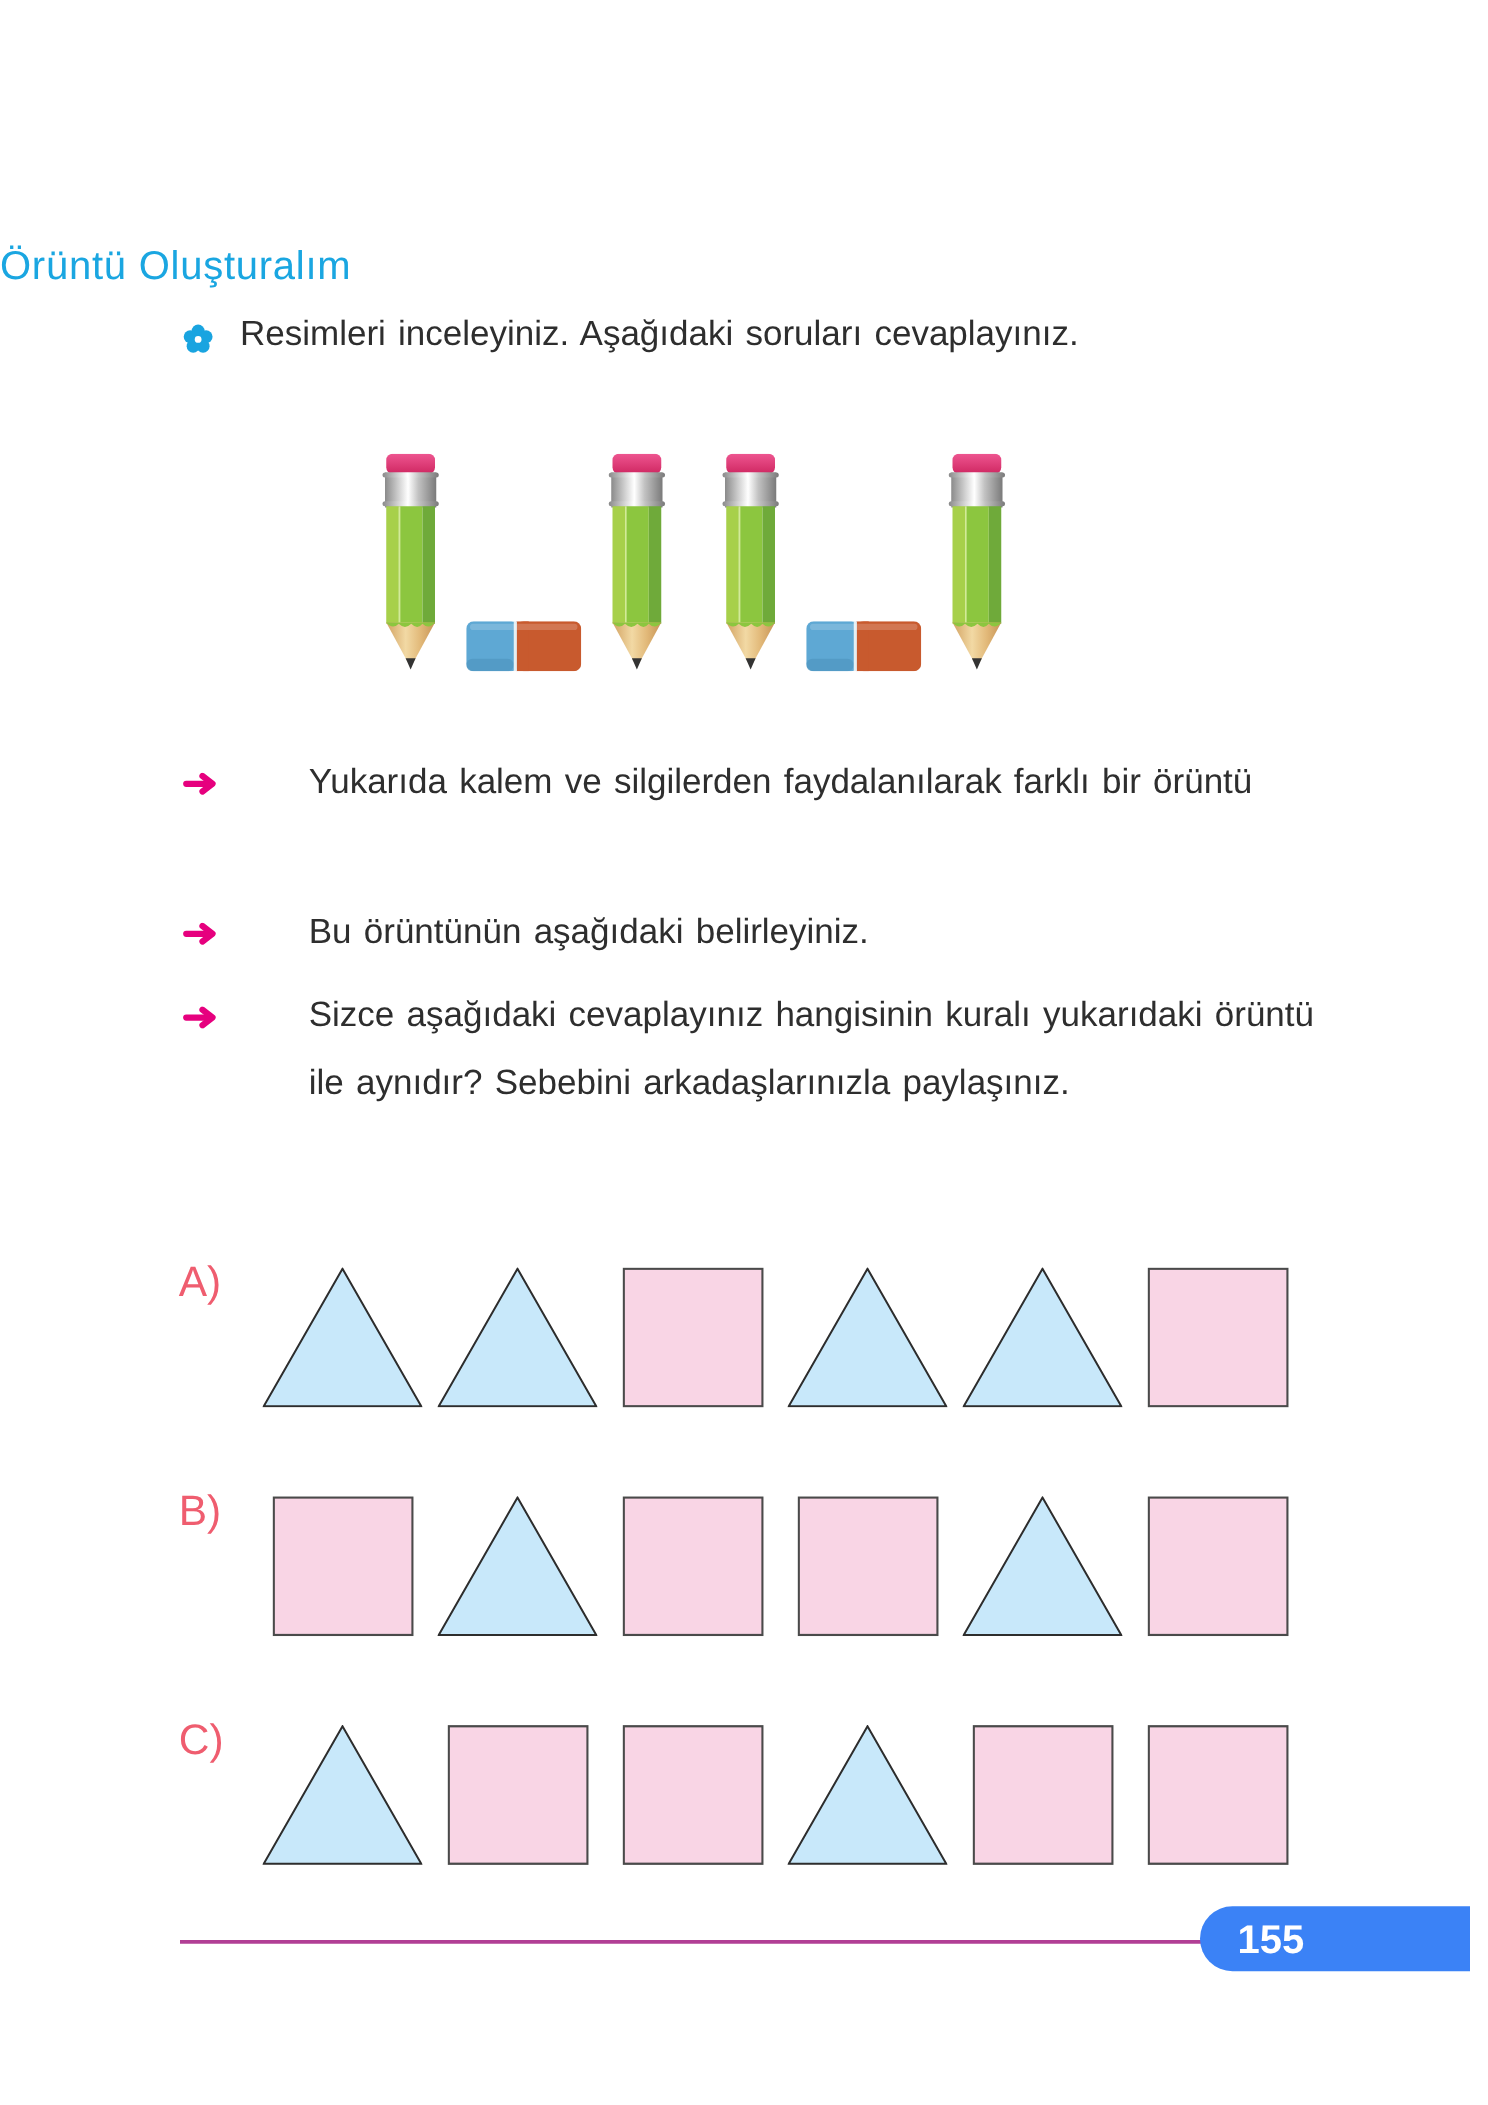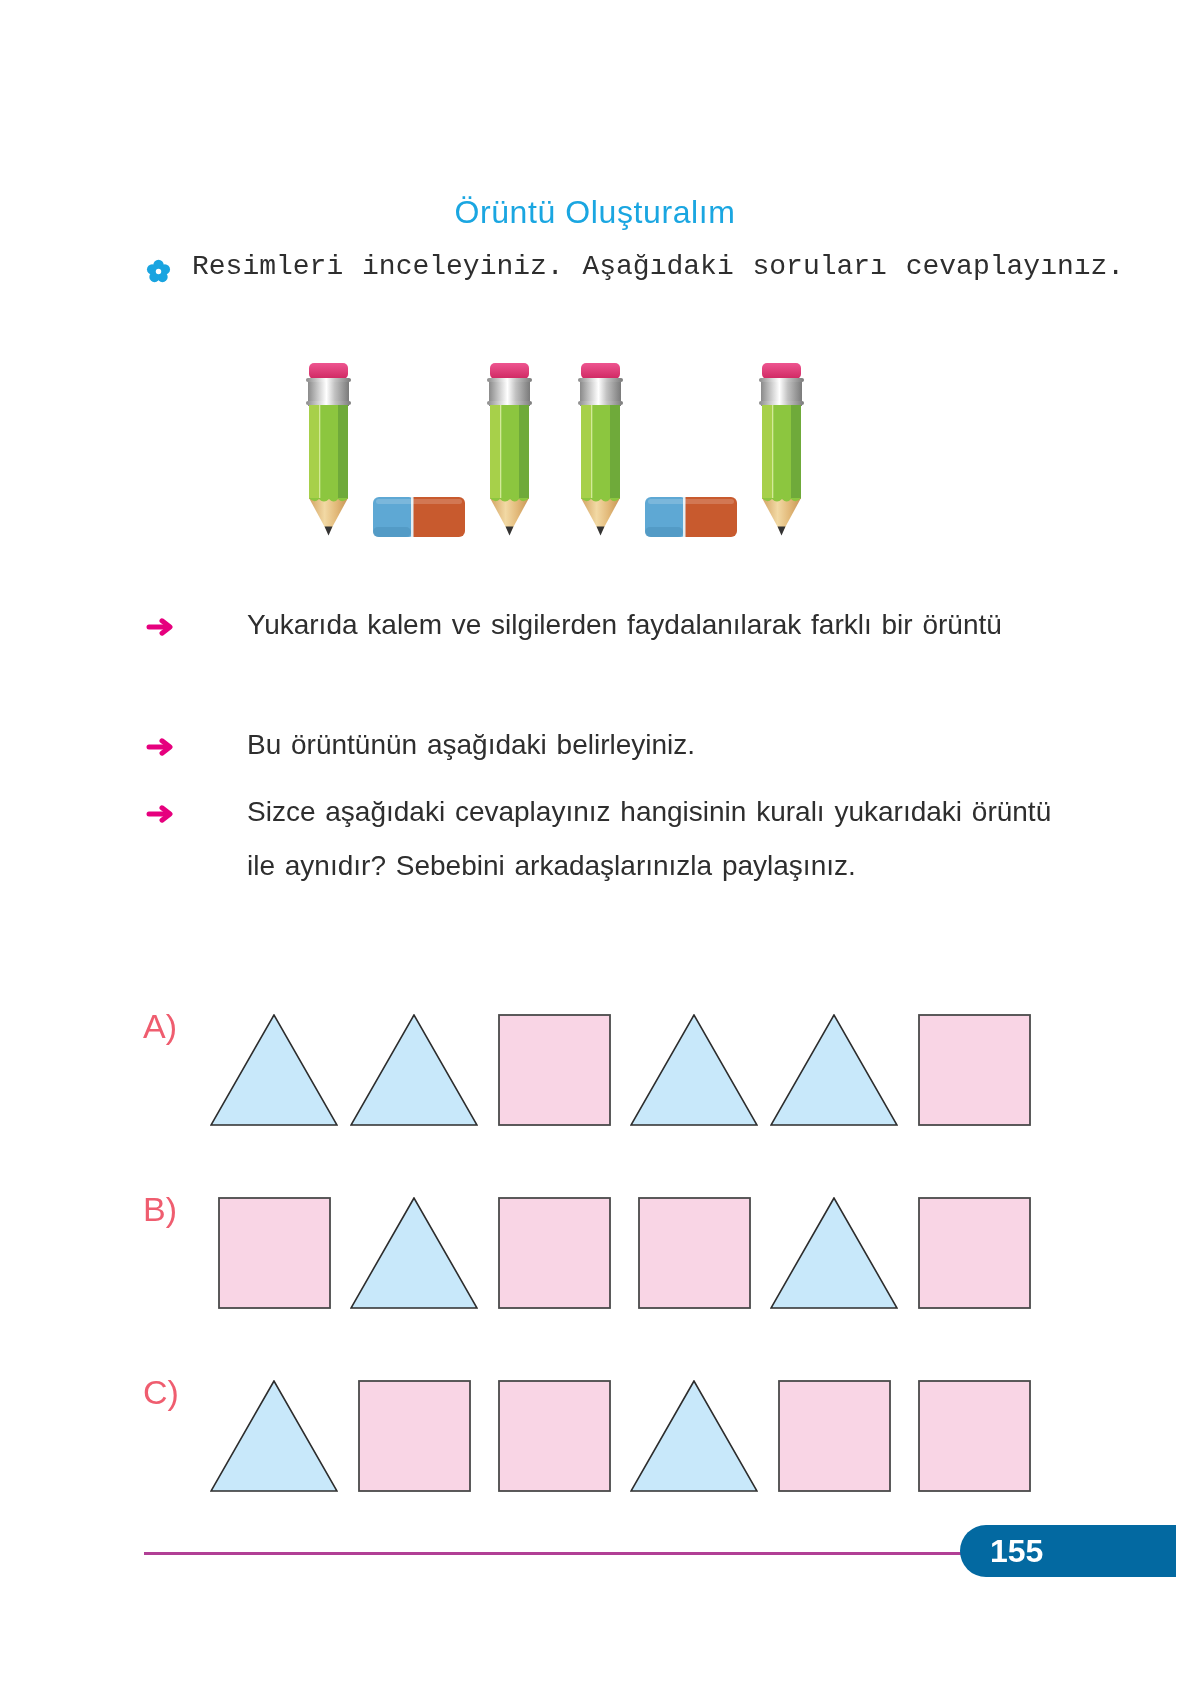"Örüntü Oluşturalım" .title { text-align: center -> left }
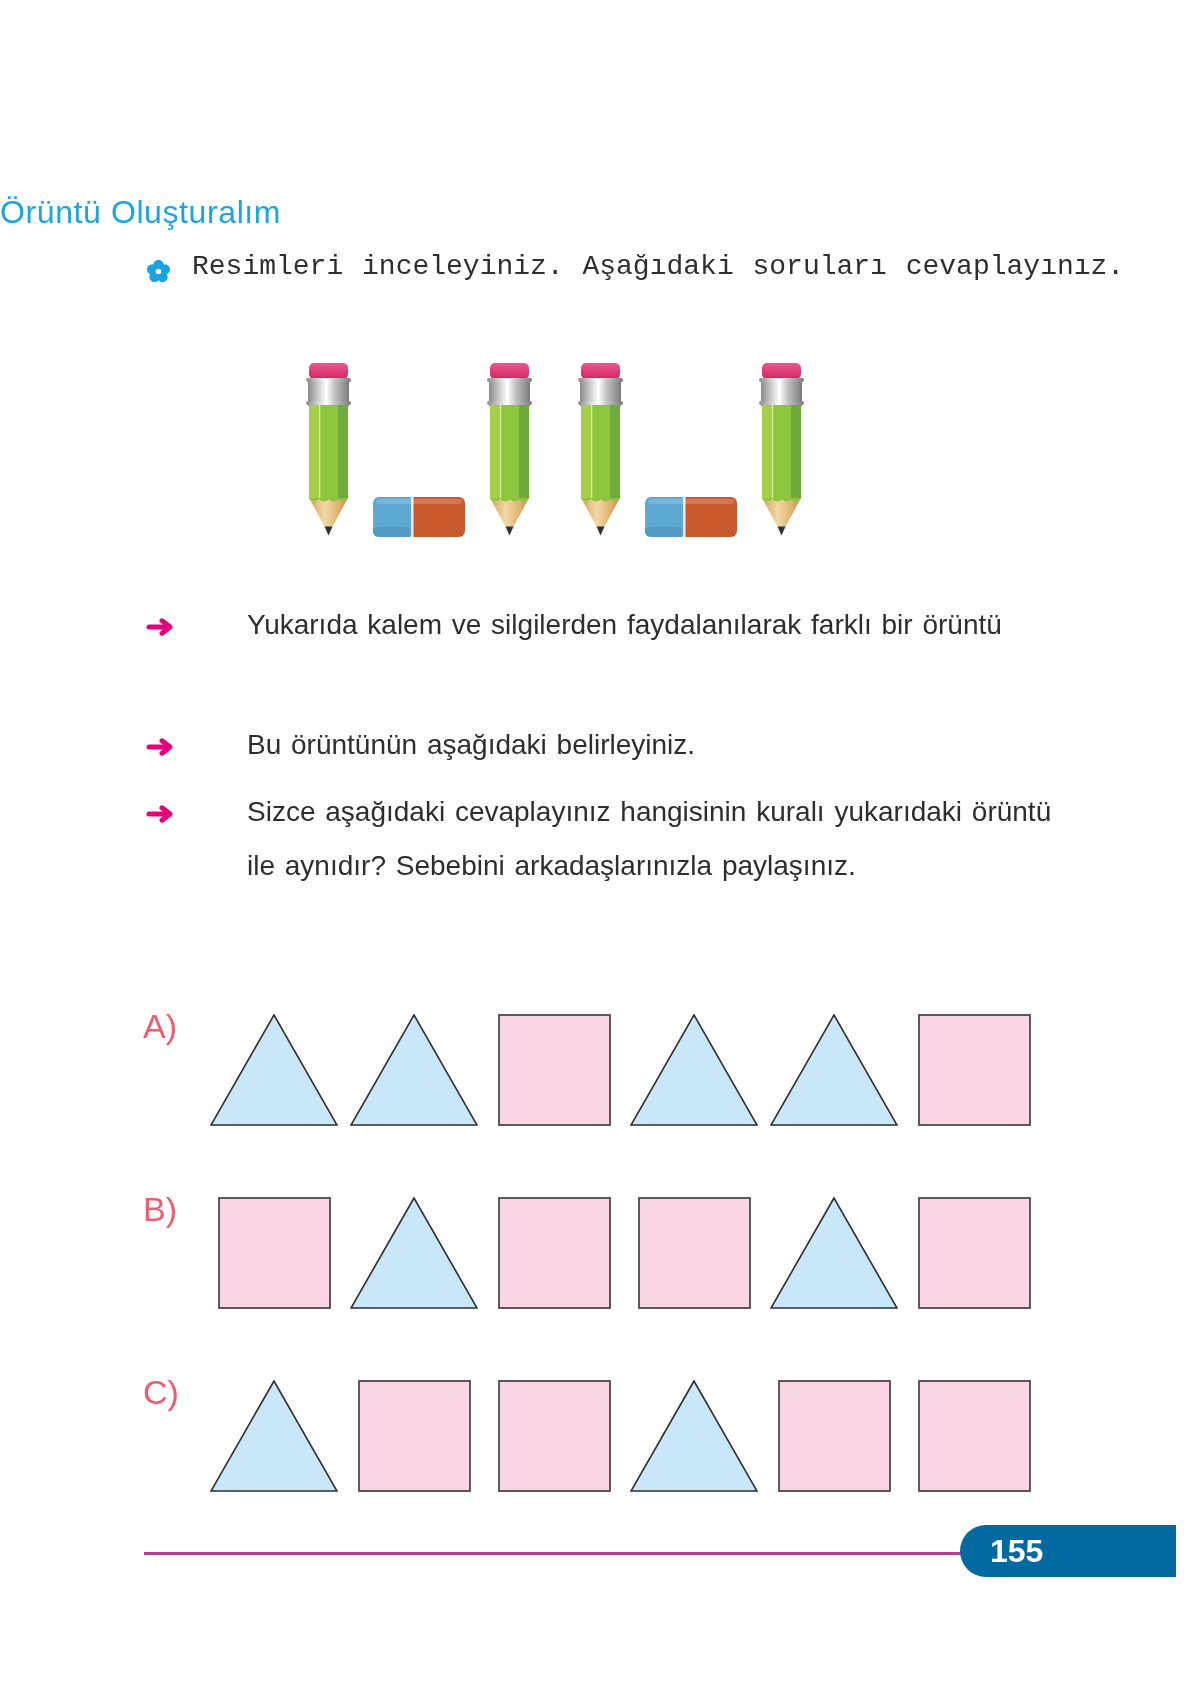"Resimleri inceleyiniz. Aşağıdaki" .instruction .text { font-family: Liberation Mono, monospace -> none }
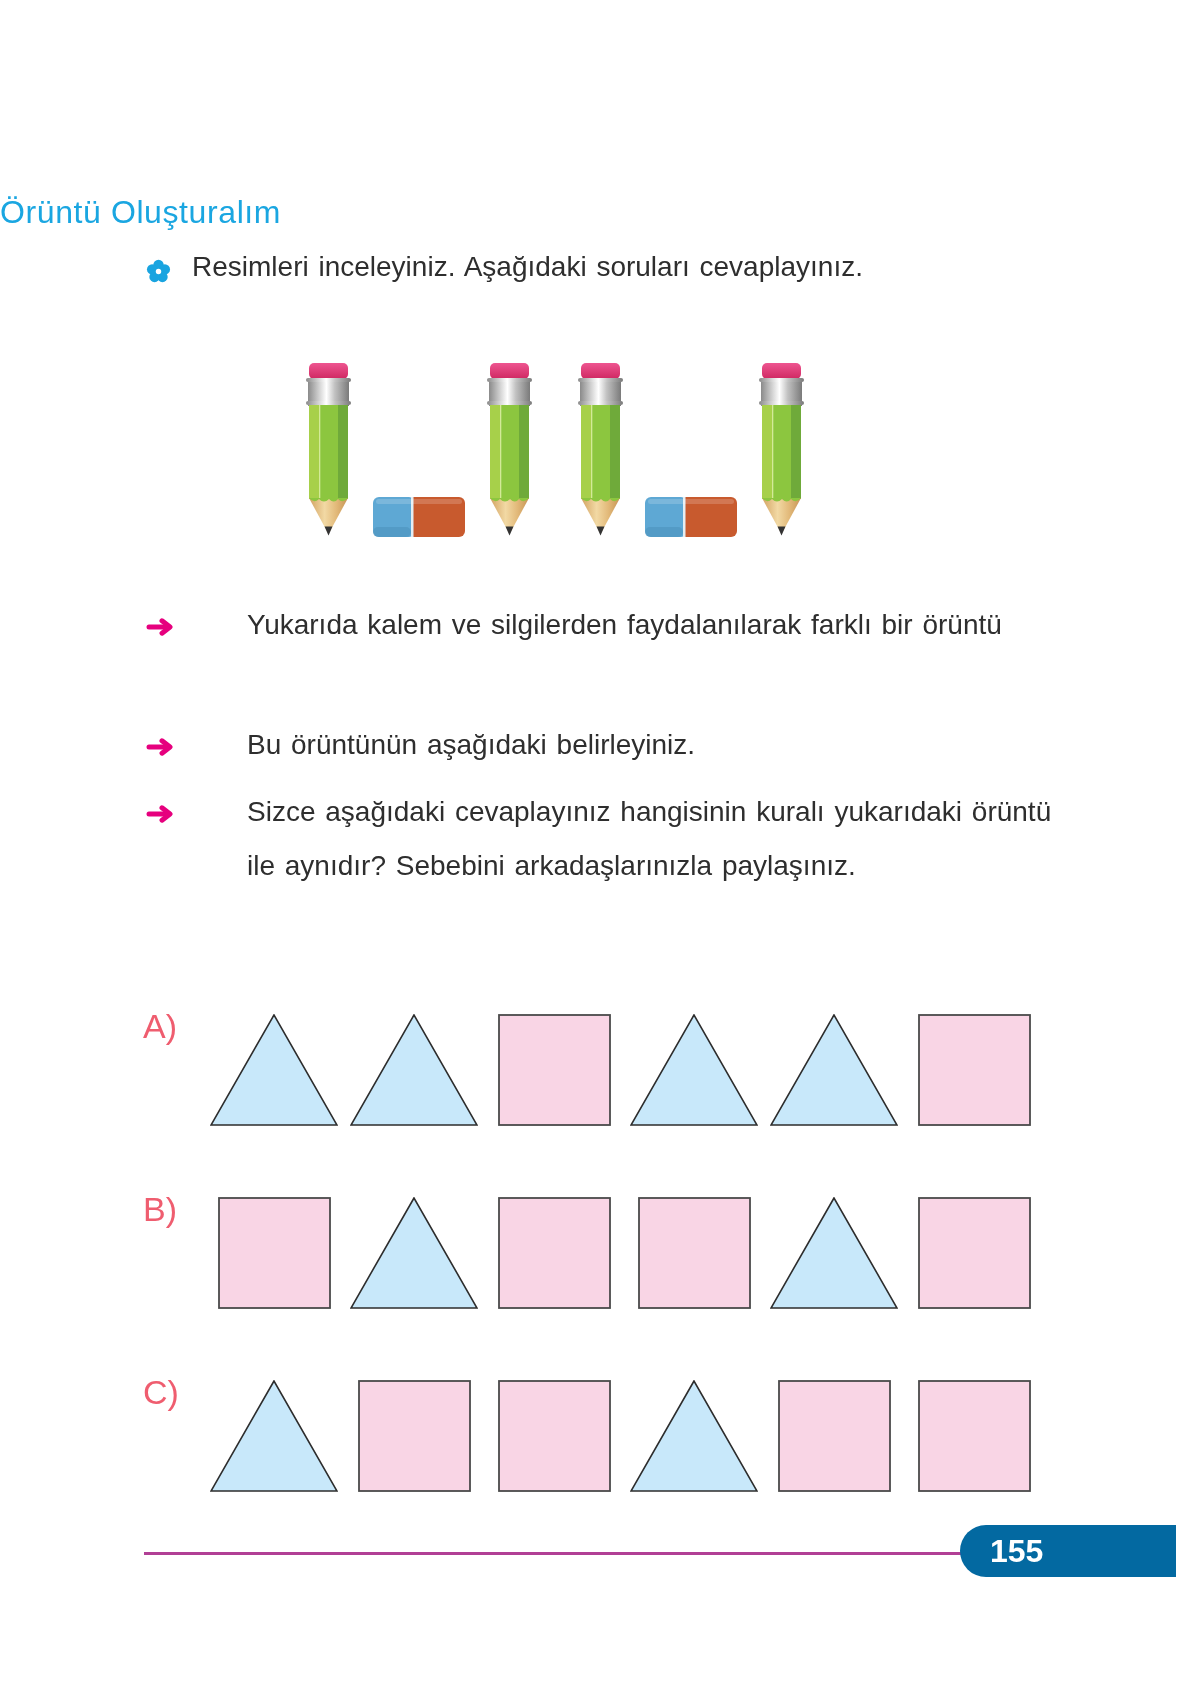"155" .footer-tab { background: #0369a1 -> #3b82f6 }
